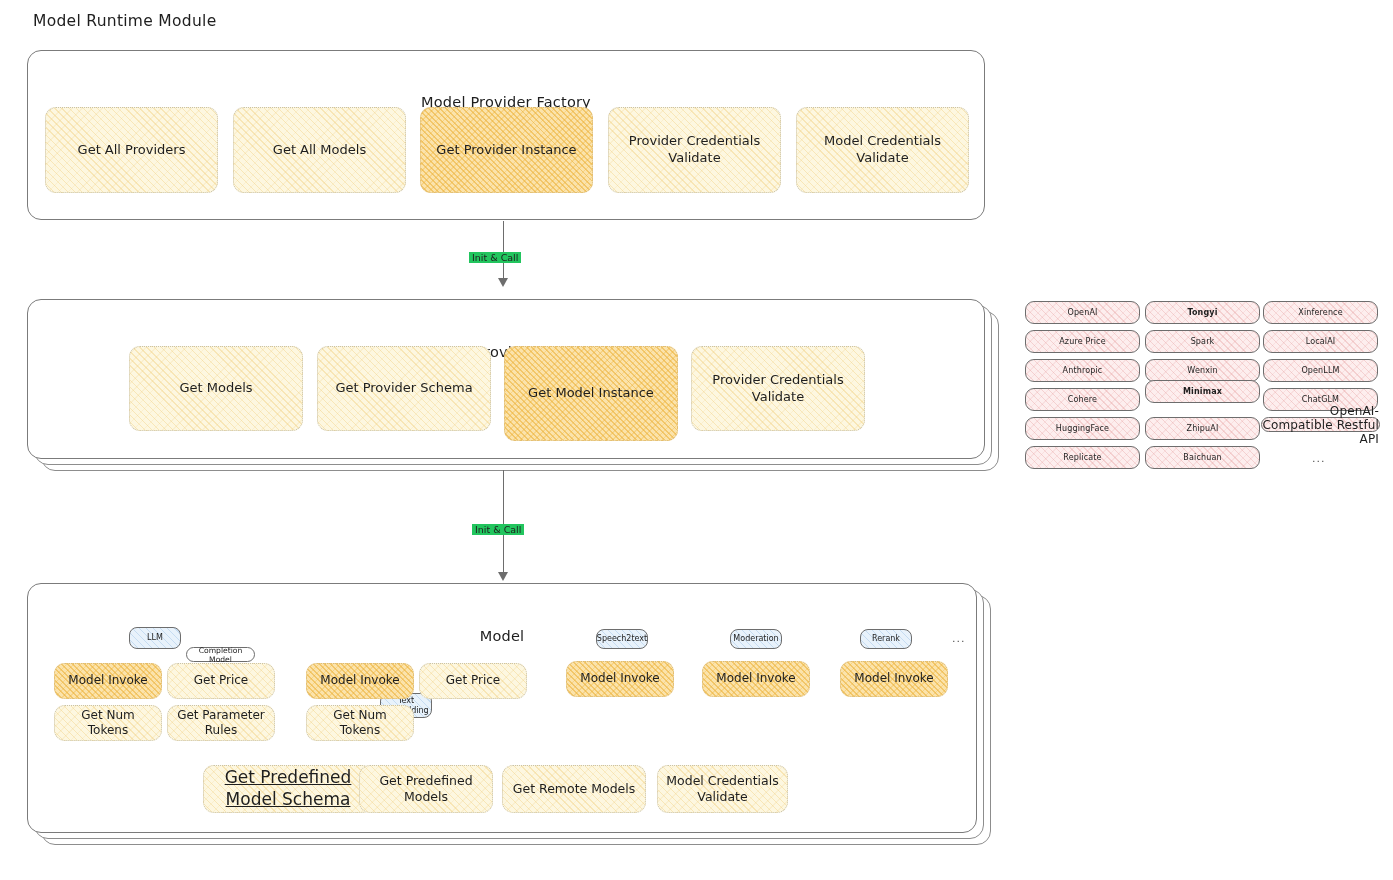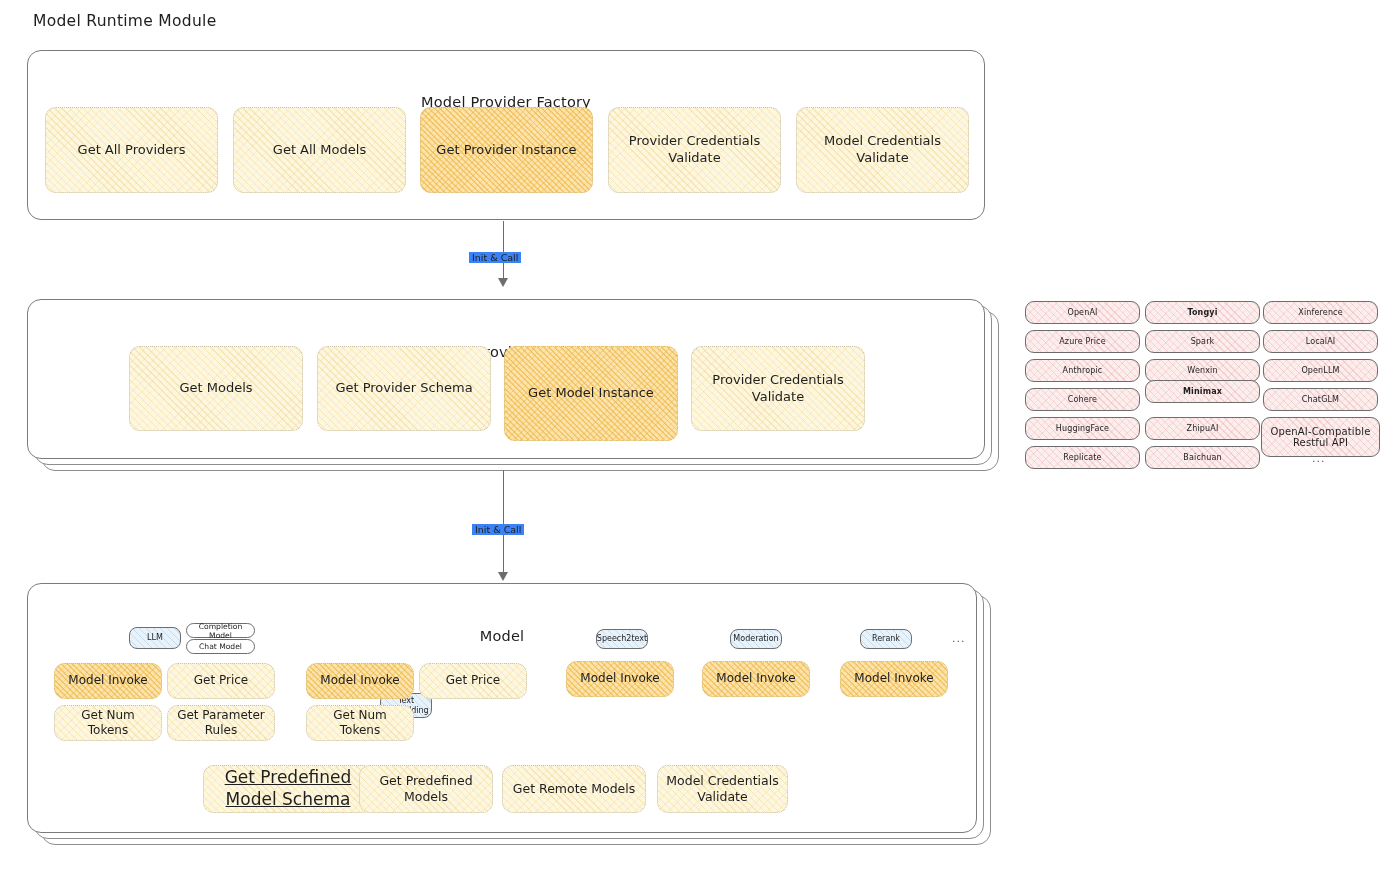"Init & Call" .arrow-label { background: #3b82f6 -> #22c55e }
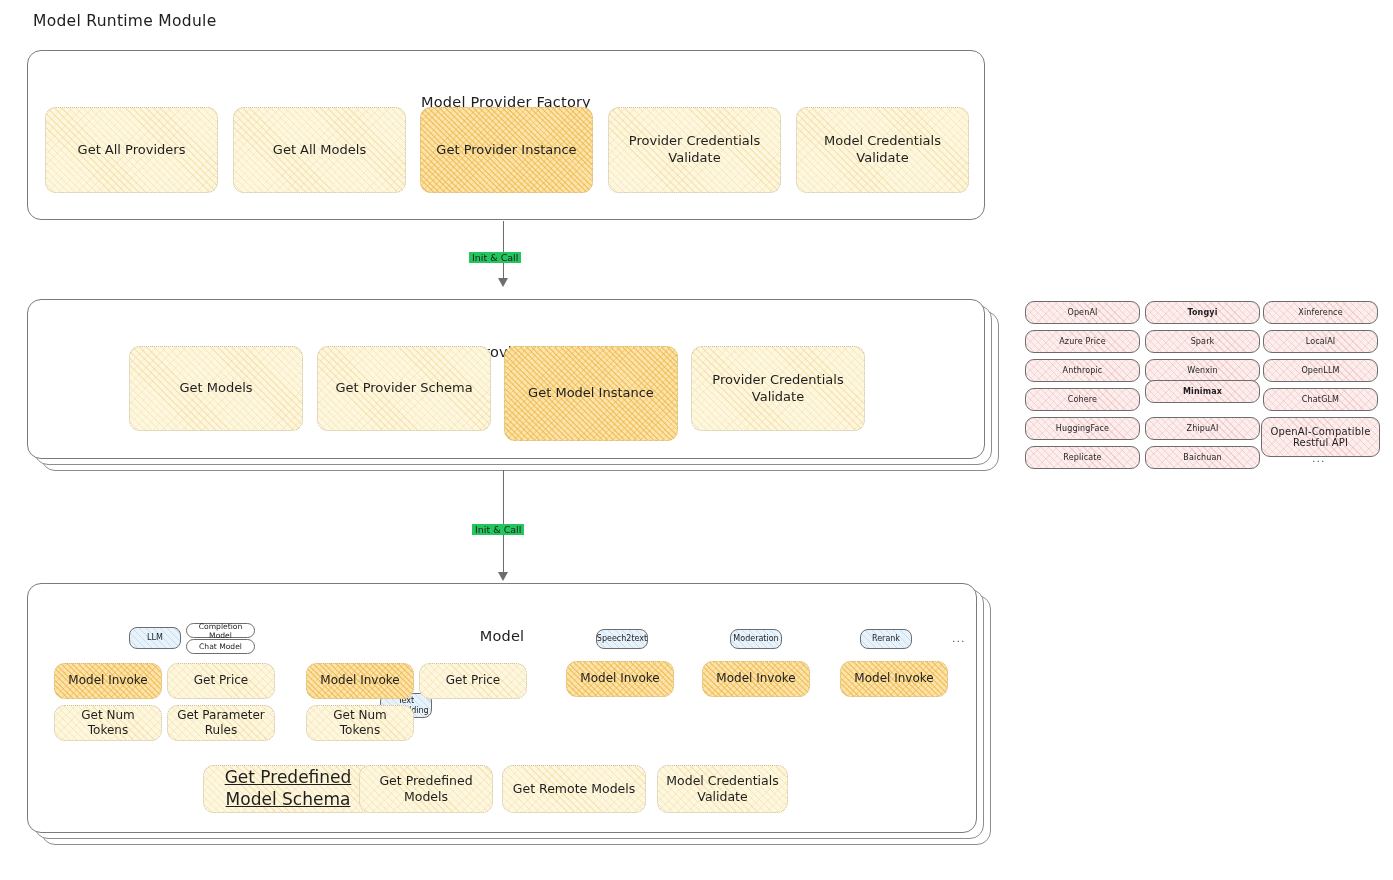"OpenAI-Compatible Restful API" div.tag-pink { font-size: 10px -> 12px; height: 40px -> 15px; text-align: none -> right }
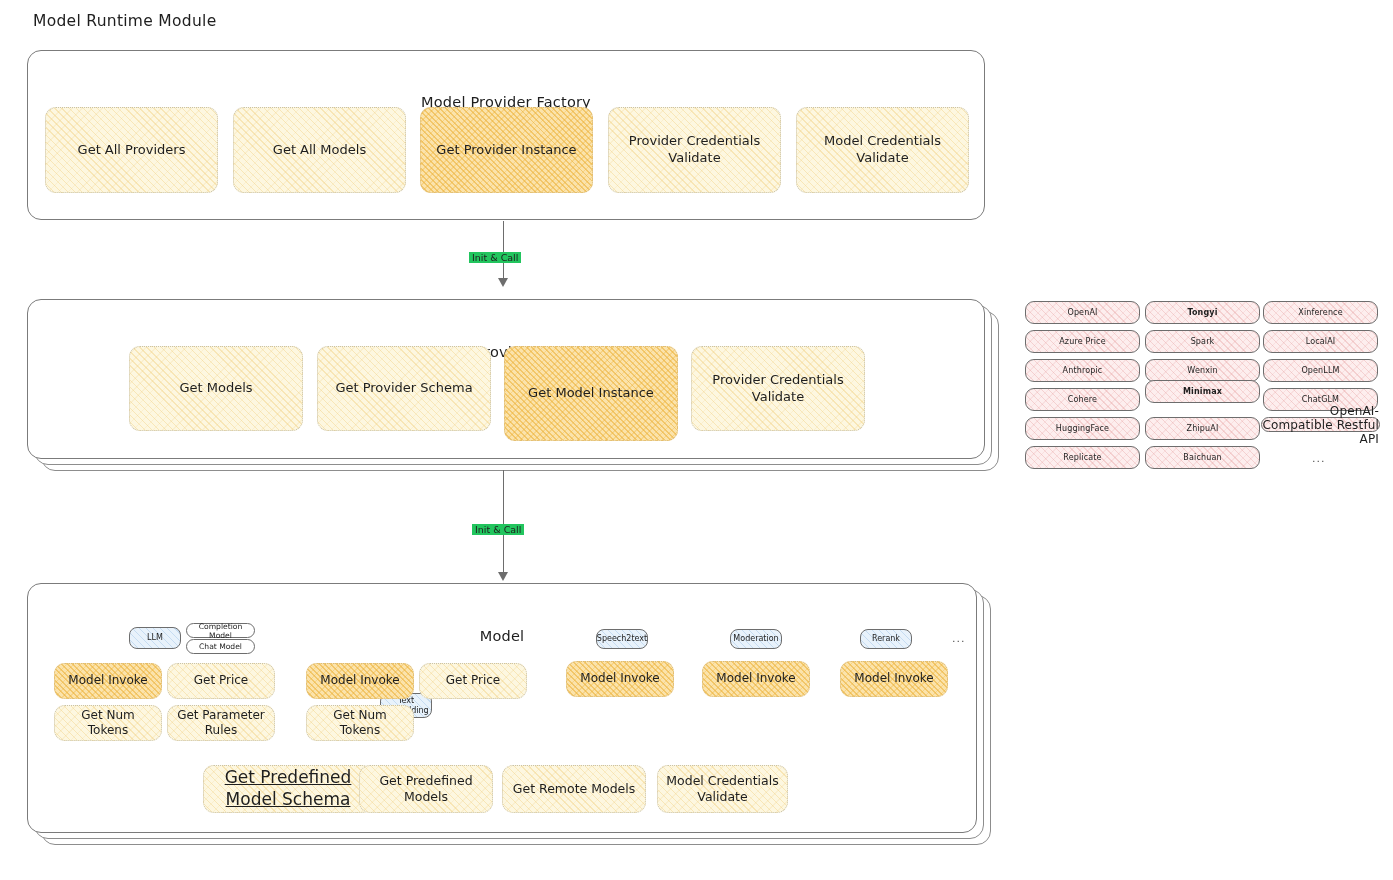"Completion Model" .tag-white { margin-top: none -> 24px }
